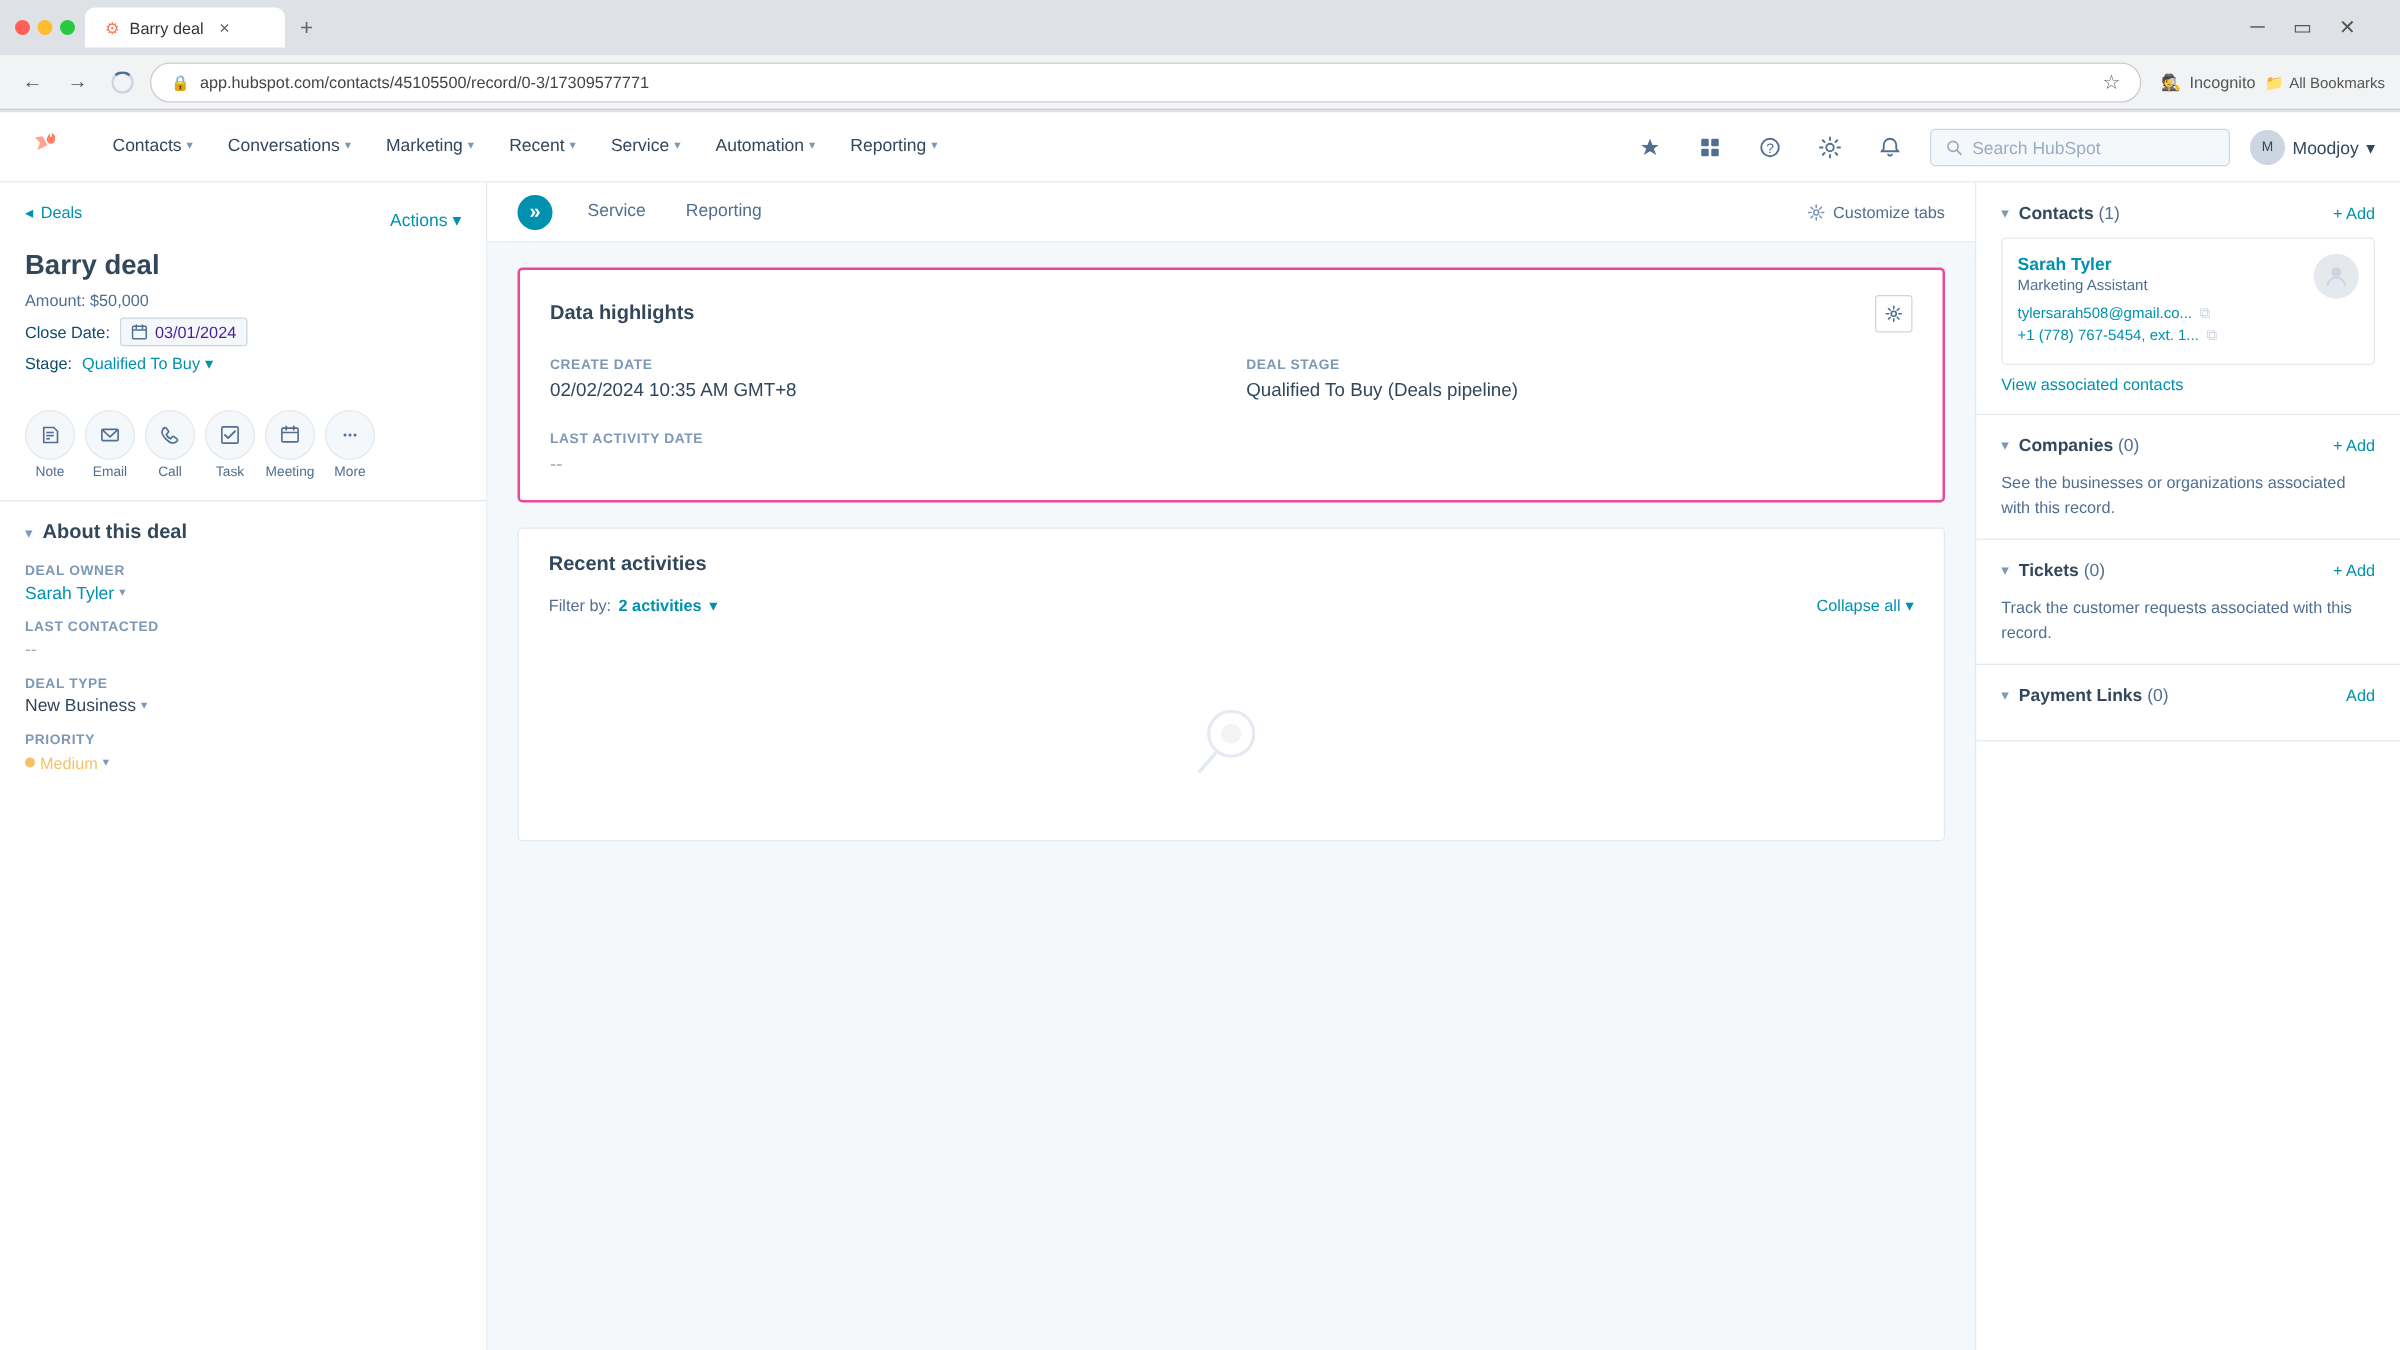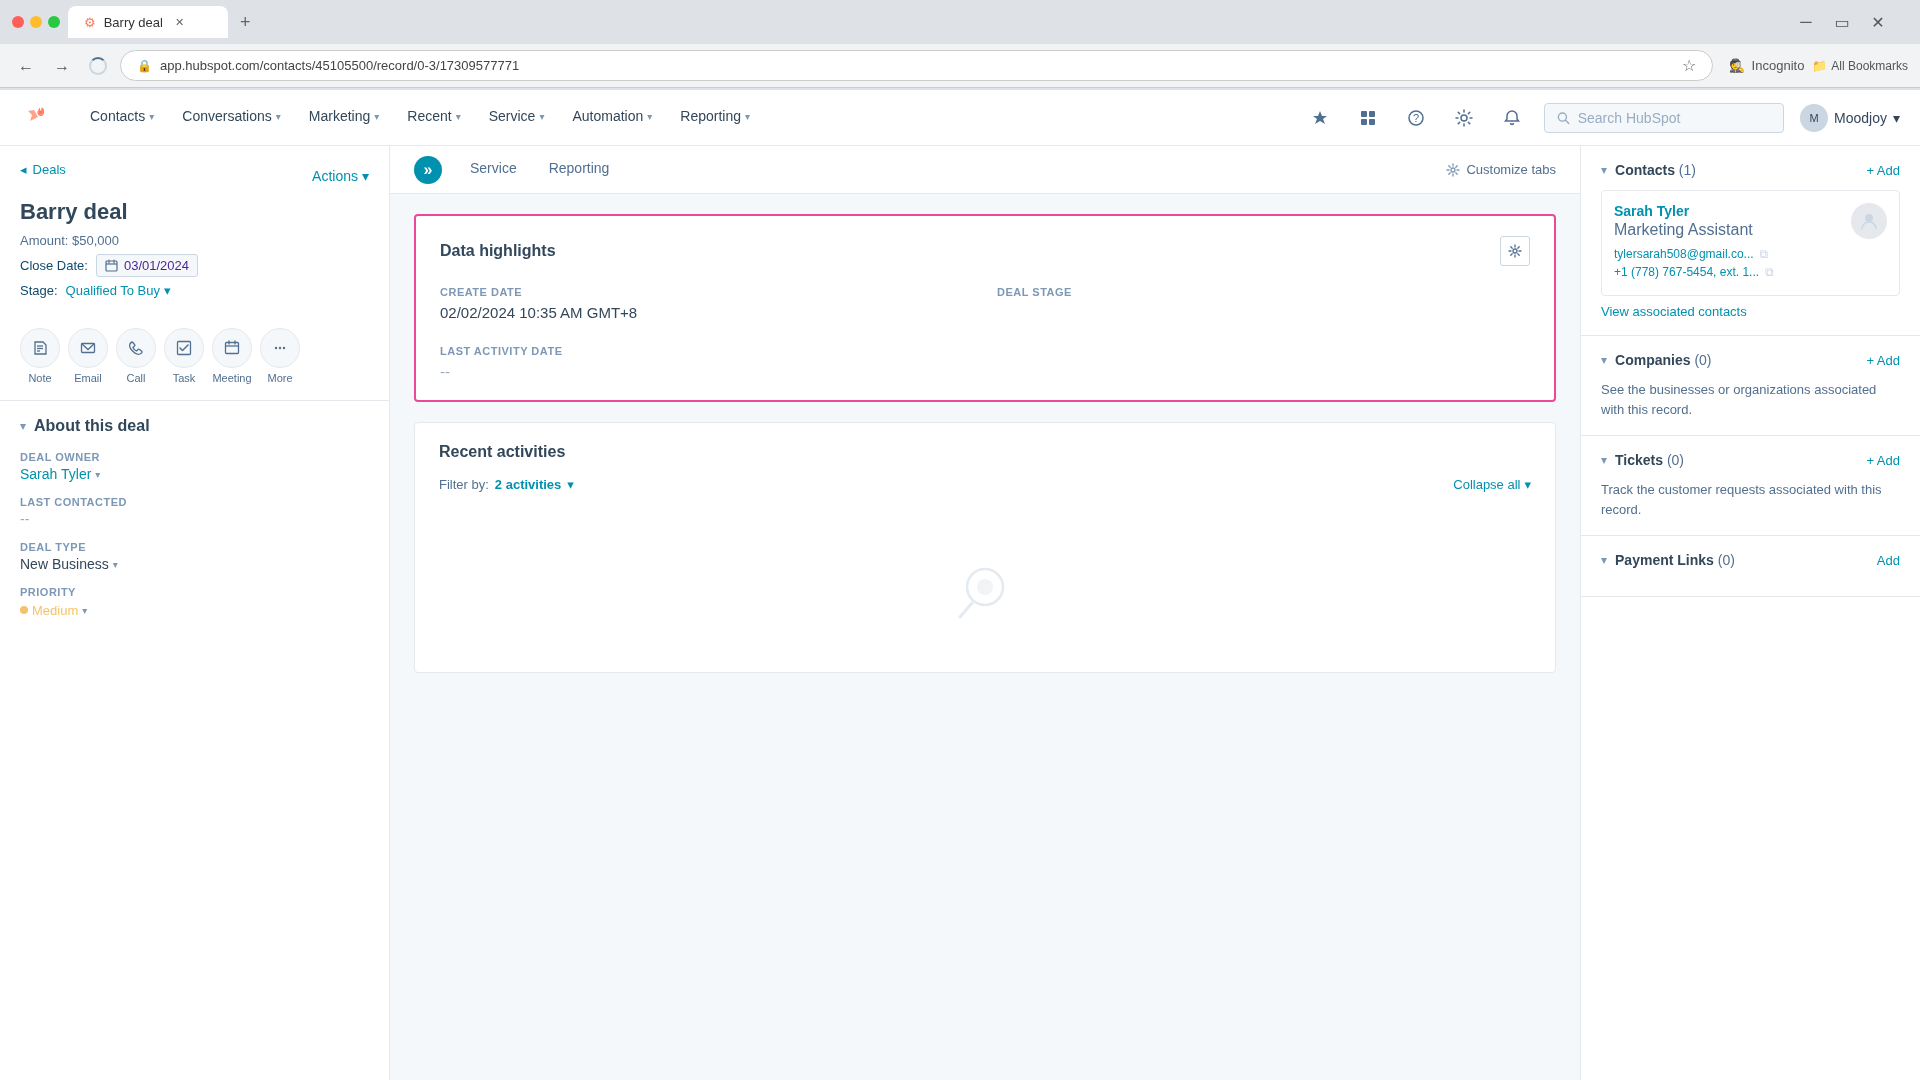"Marketing Assistant" .contact-title { font-size: 16px -> 12px }
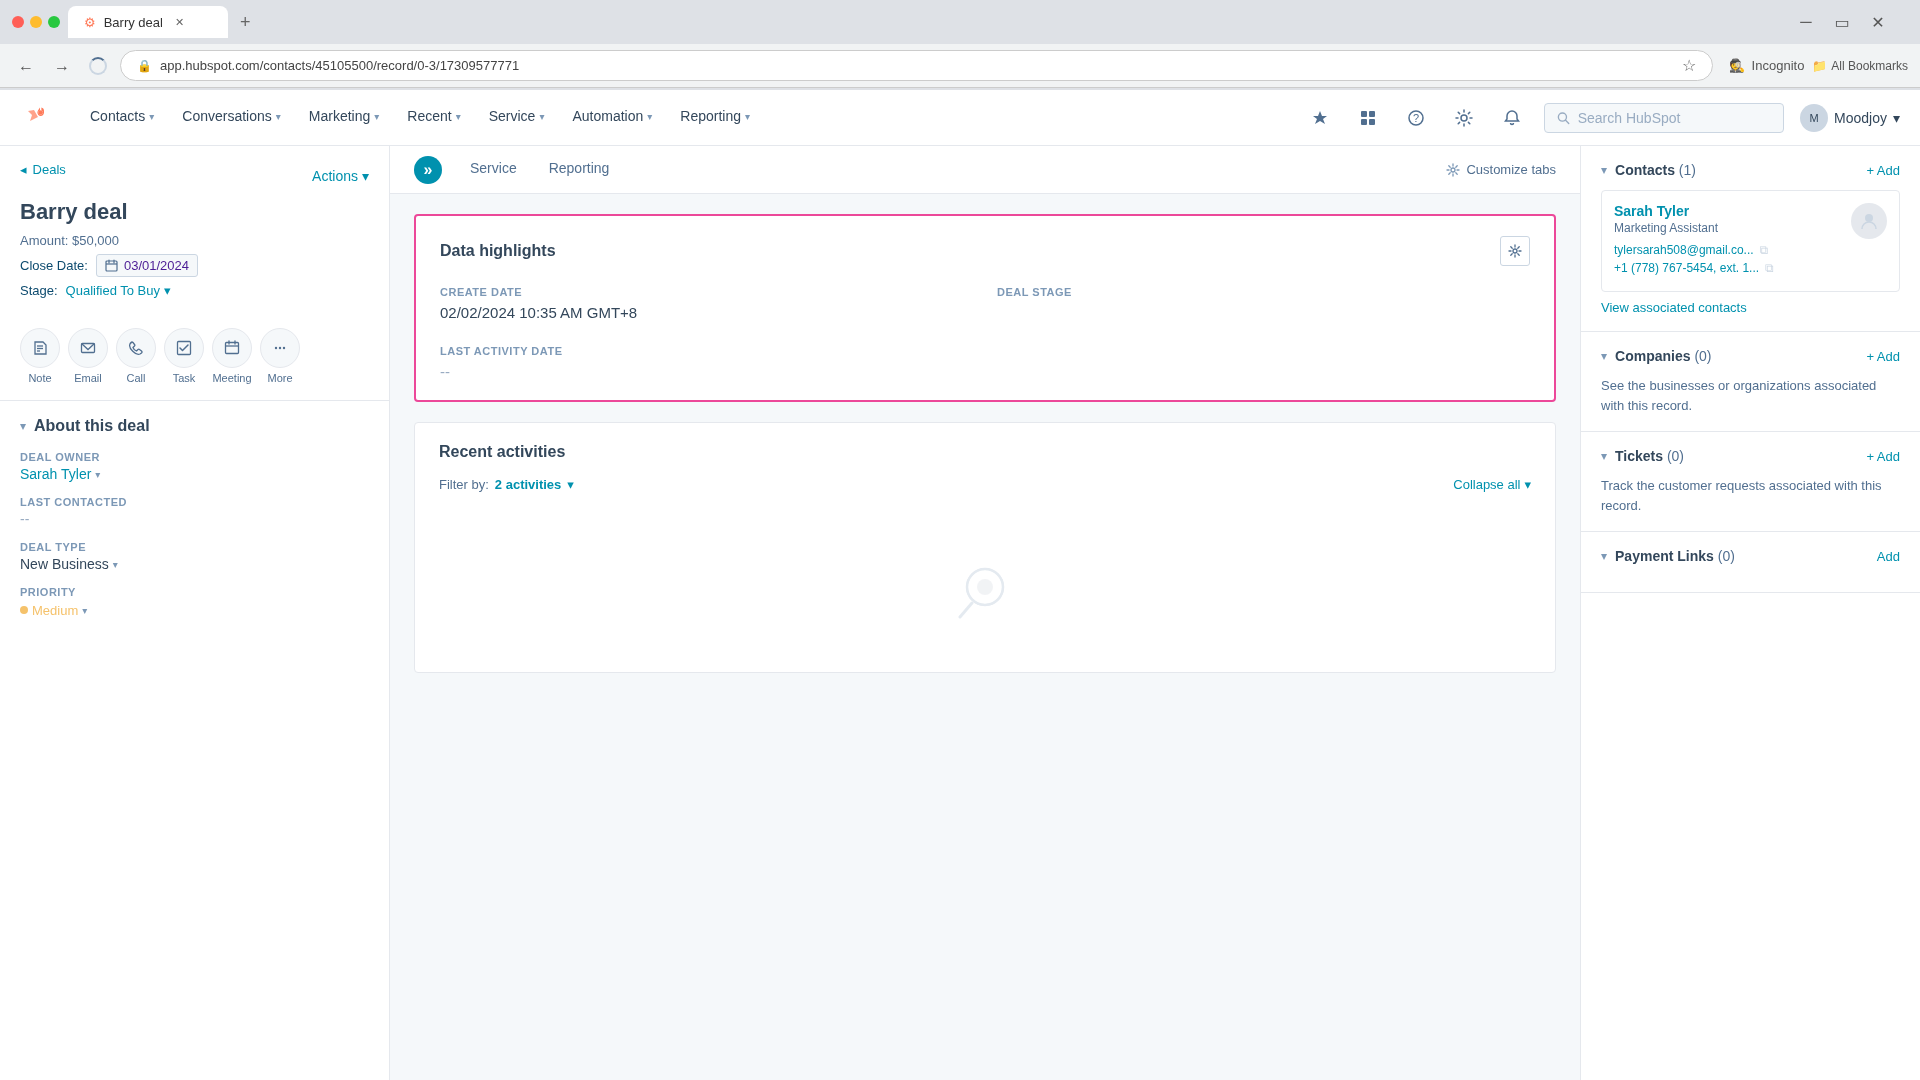"Qualified To Buy (Deals pipeline)" div.highlight-value { html: none -> <div>Qualified To Buy (Deals pipeline)</div> }
